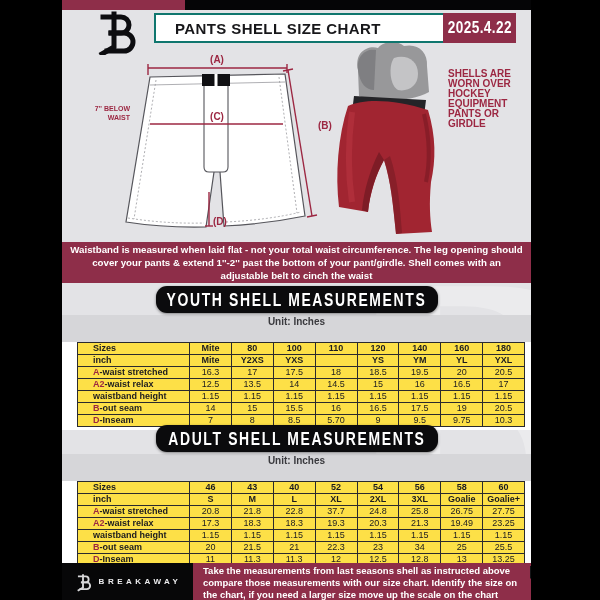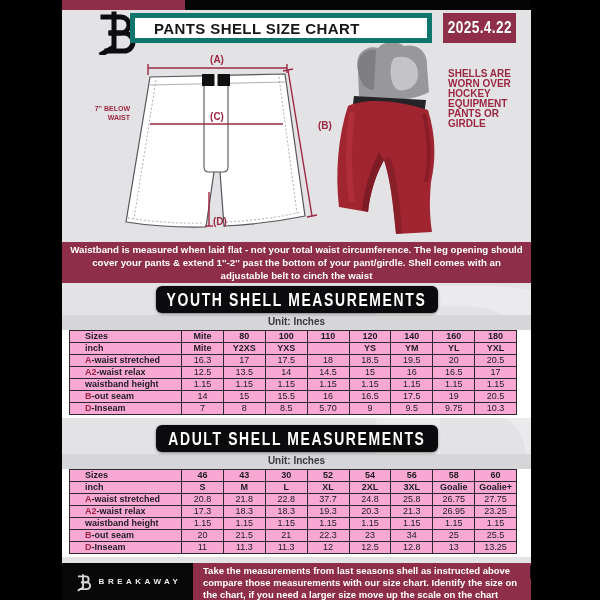"PANTS SHELL SIZE CHART" .title-box { border: 5px solid #0f766e -> 2px solid #0f766e; left: 68px -> 92px }
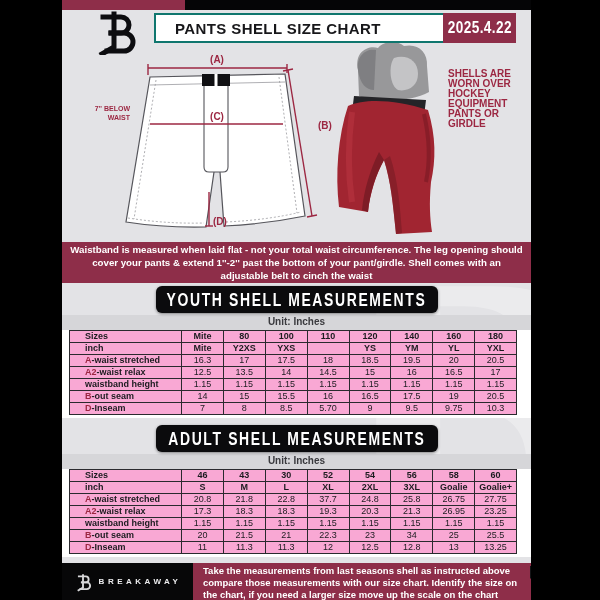"YOUTH SHELL MEASUREMENTS" .heading { border-radius: 6px -> 11px }
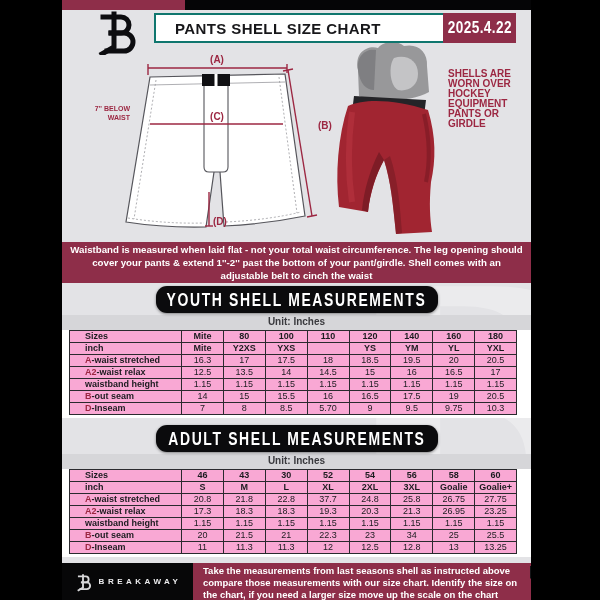"Unit: Inches" .unit { height: 15px -> 27px }
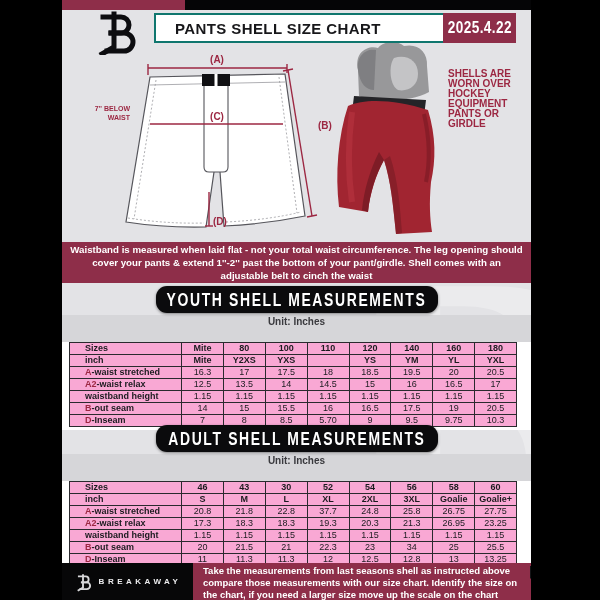"Sizes" table { background: #f9a8d4 -> #fde047; margin-left: 7px -> 15px }
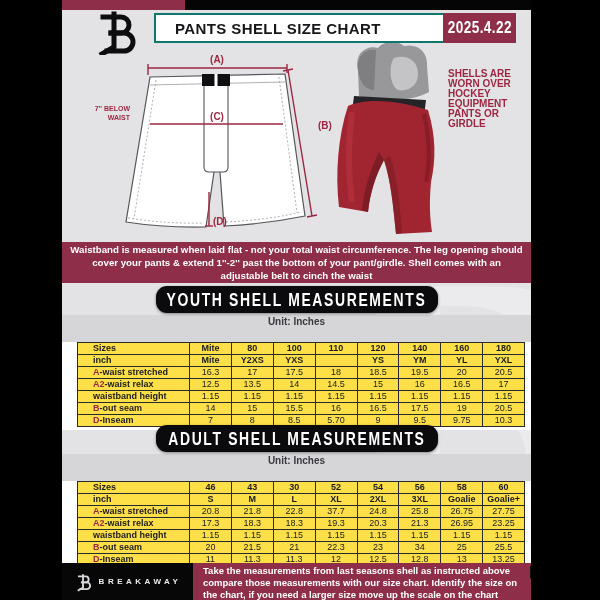"30" td.val { text: 30 -> 40 }
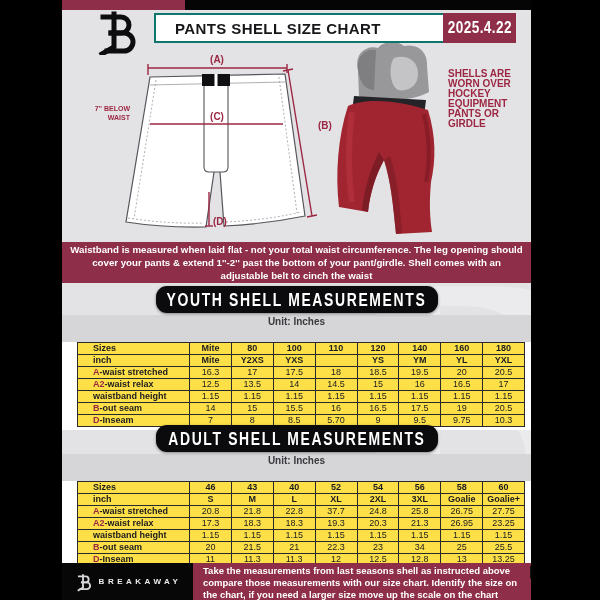"26.95" td.val { text: 26.95 -> 19.49 }
